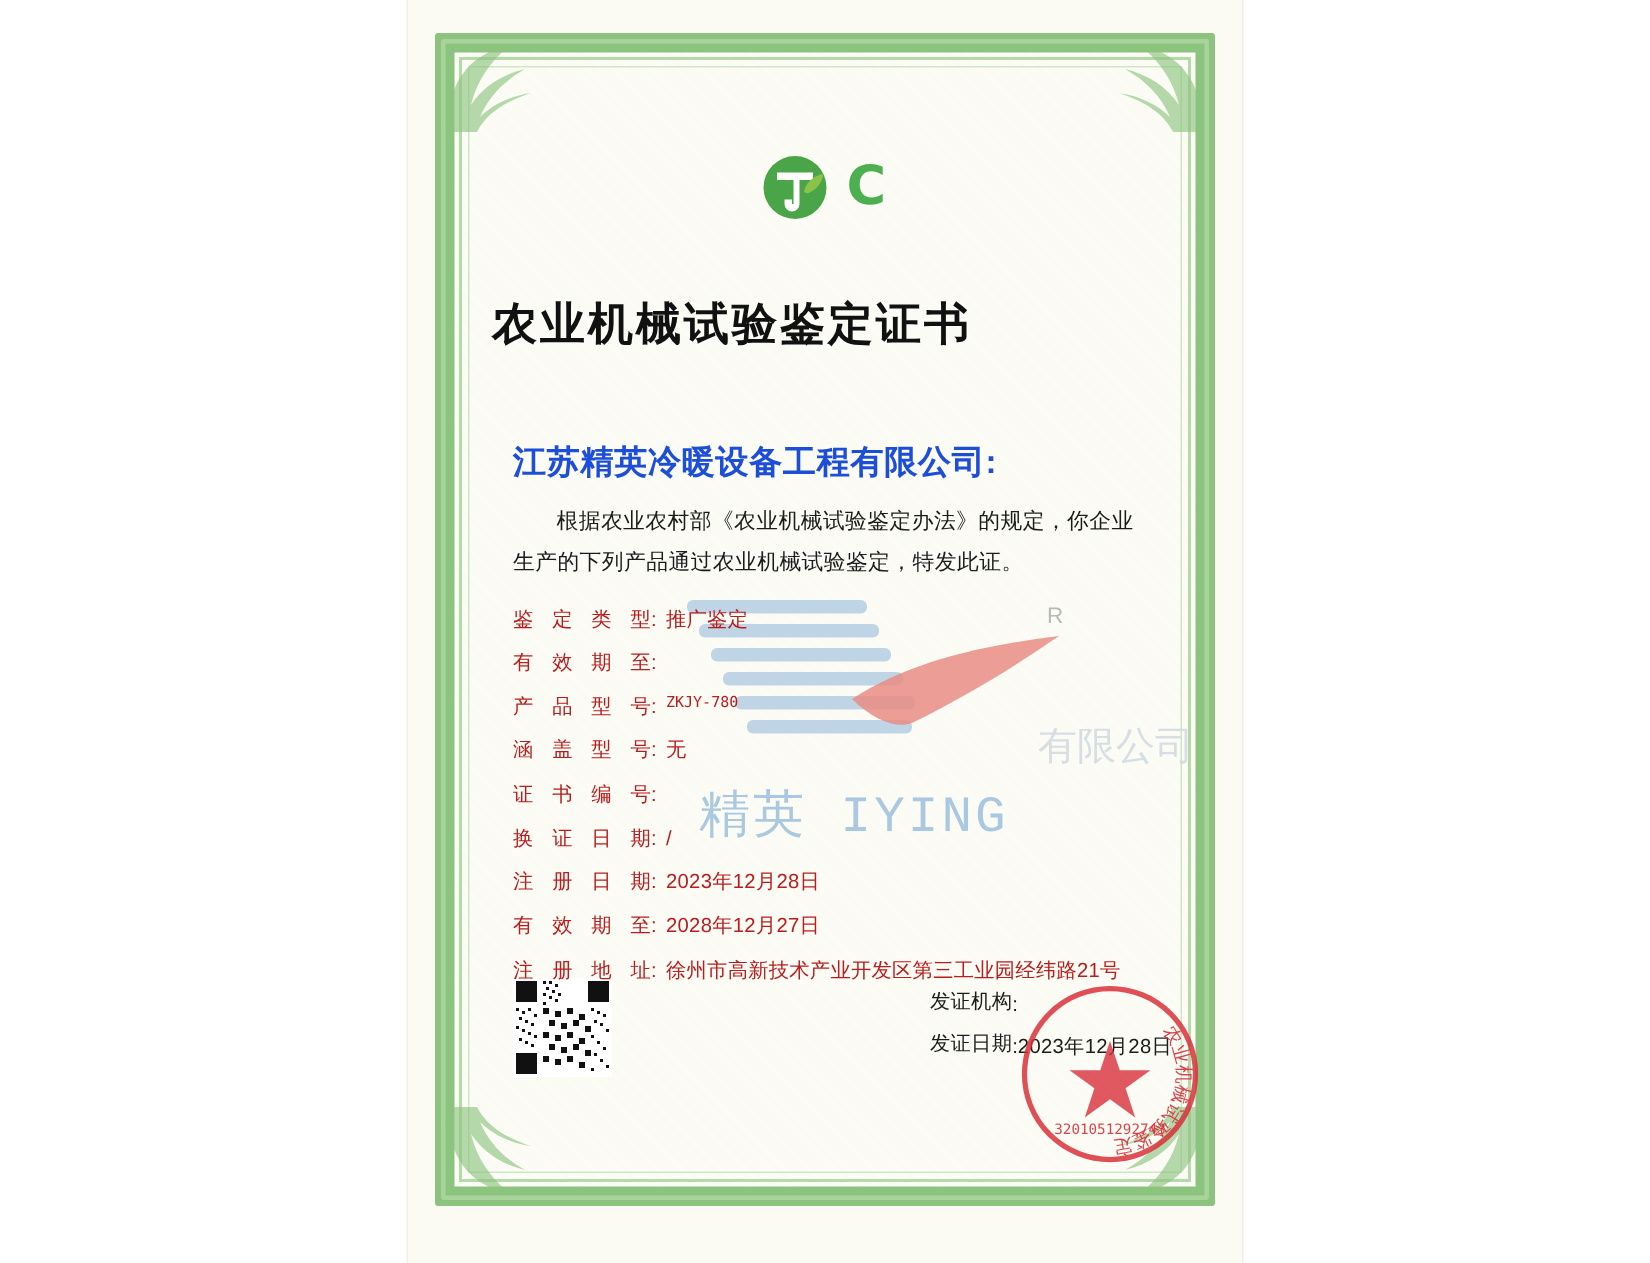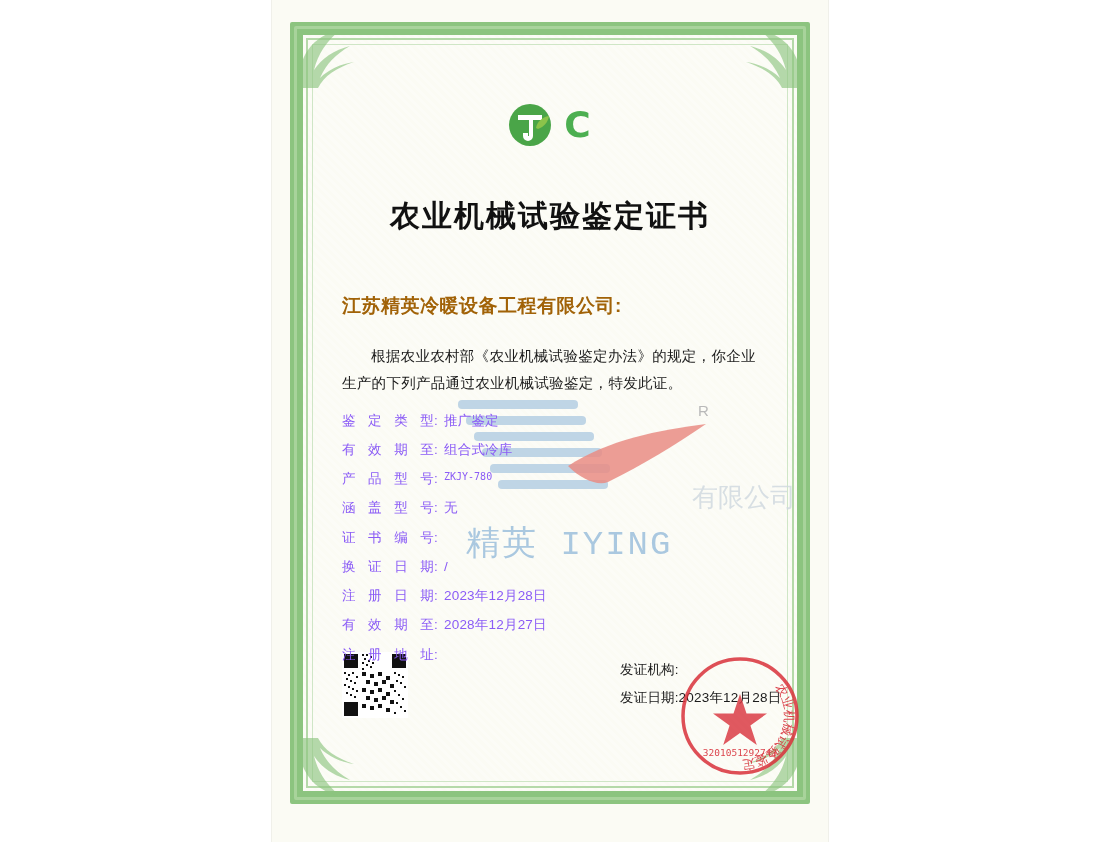"农业机械试验鉴定证书" .doc-title { text-align: center -> left }
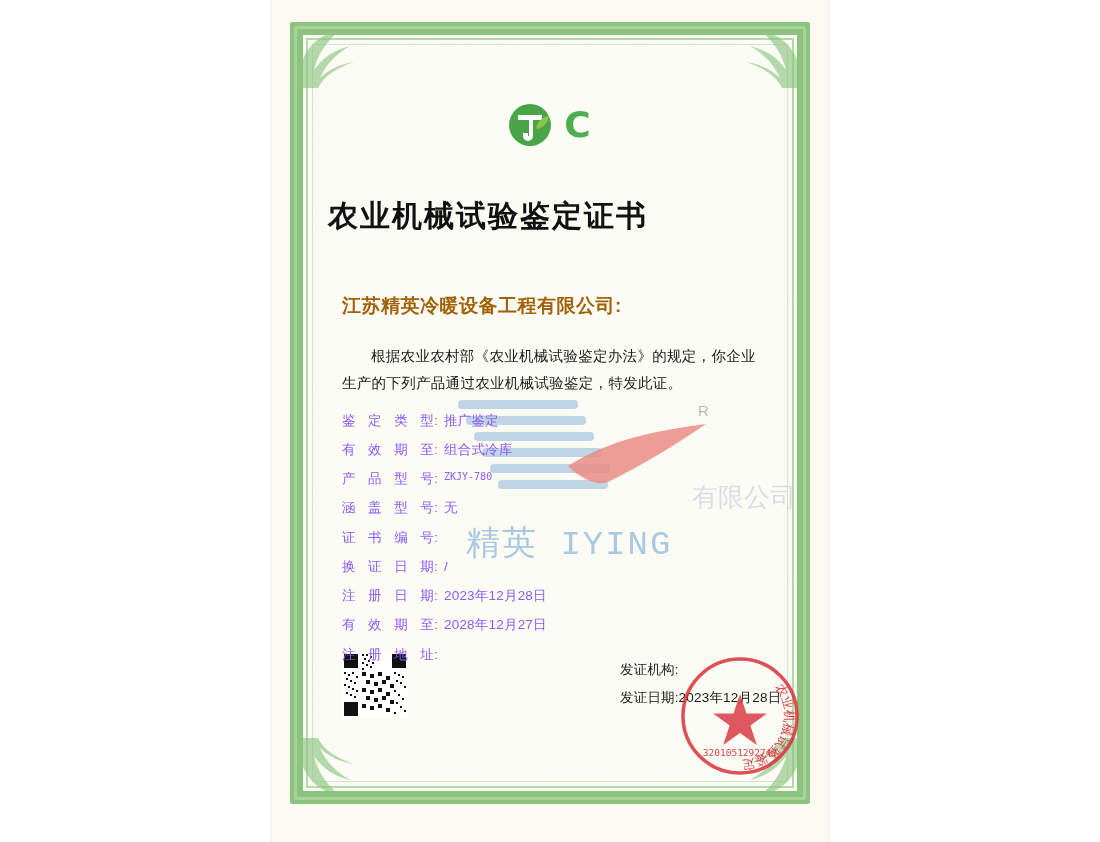"江苏精英冷暖设备工程有限公司:" .company { color: #a16207 -> #1d4ed8; font-size: 19px -> 22px }
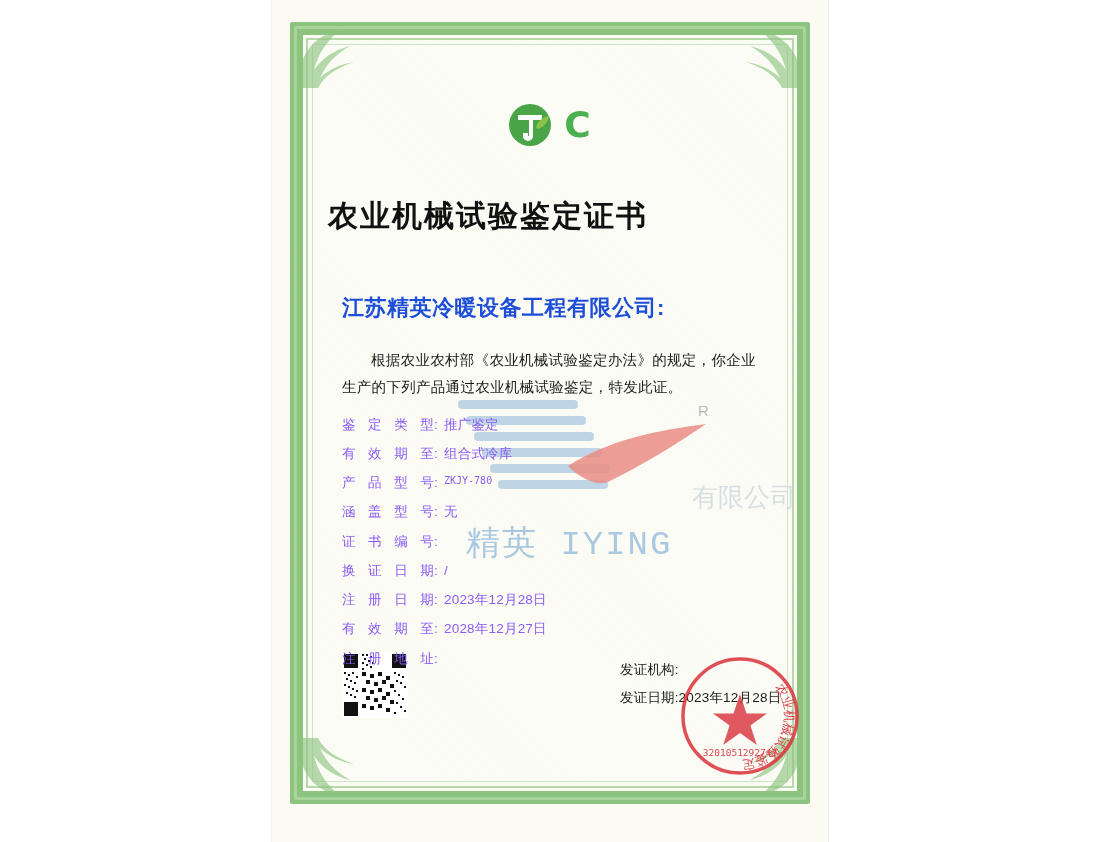"根据农业农村部《农业机械试验鉴定办法》的规定，你企业生产的下列产品通过农业机械试" .para { margin-top: 24px -> 12px }
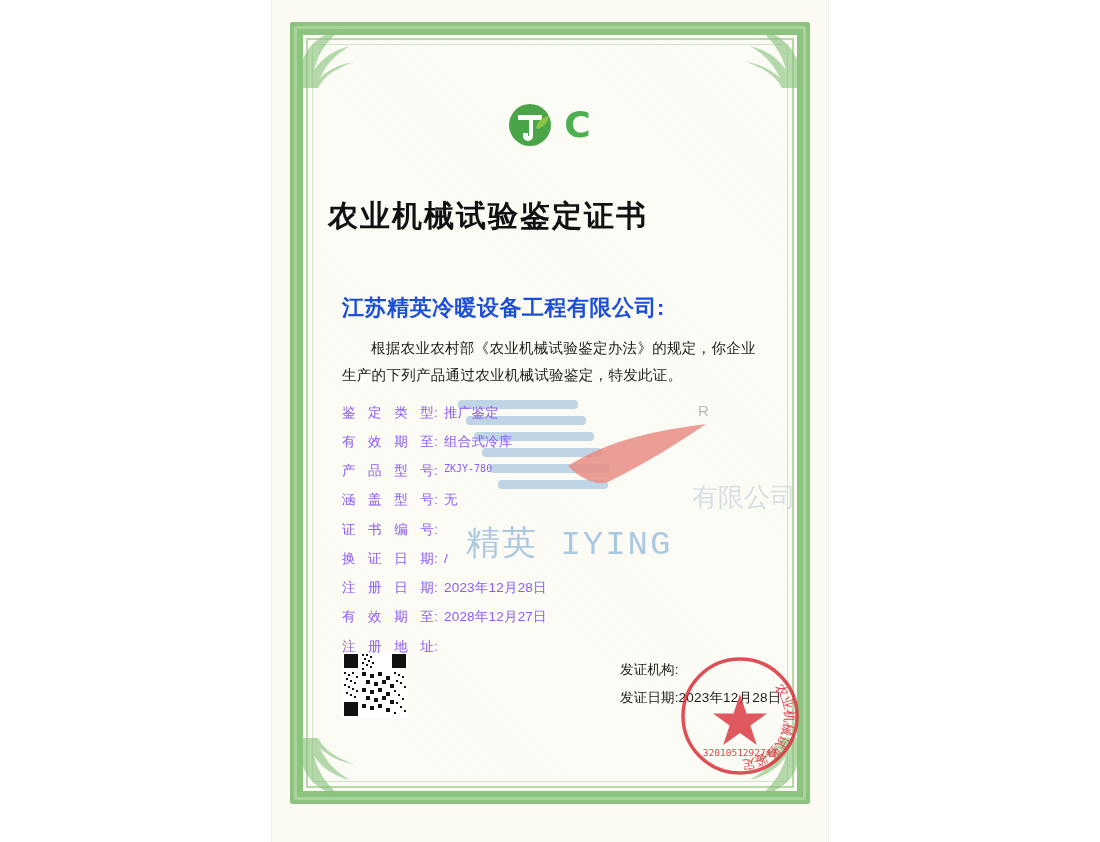"鉴定类型" .fields { color: #8b5cf6 -> #b91c1c }
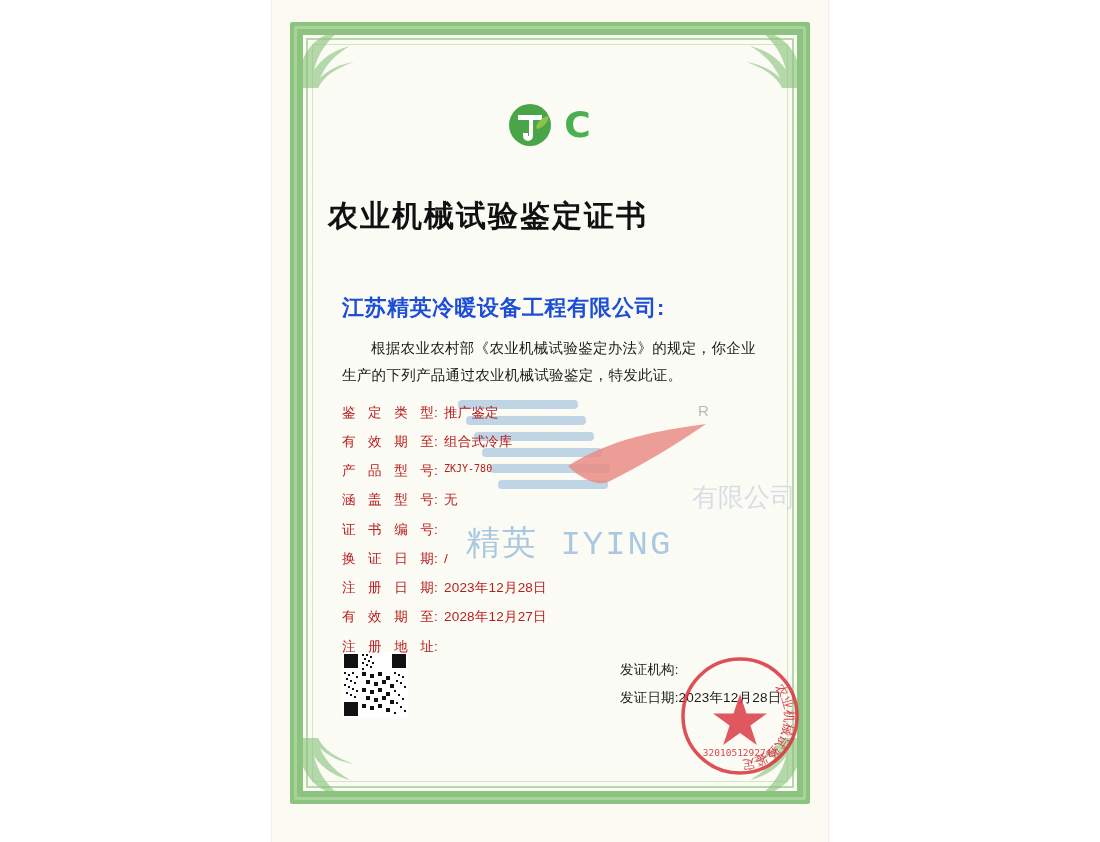"组合式冷库" span.field-value { html: <span>组合式冷库</span> -> none }
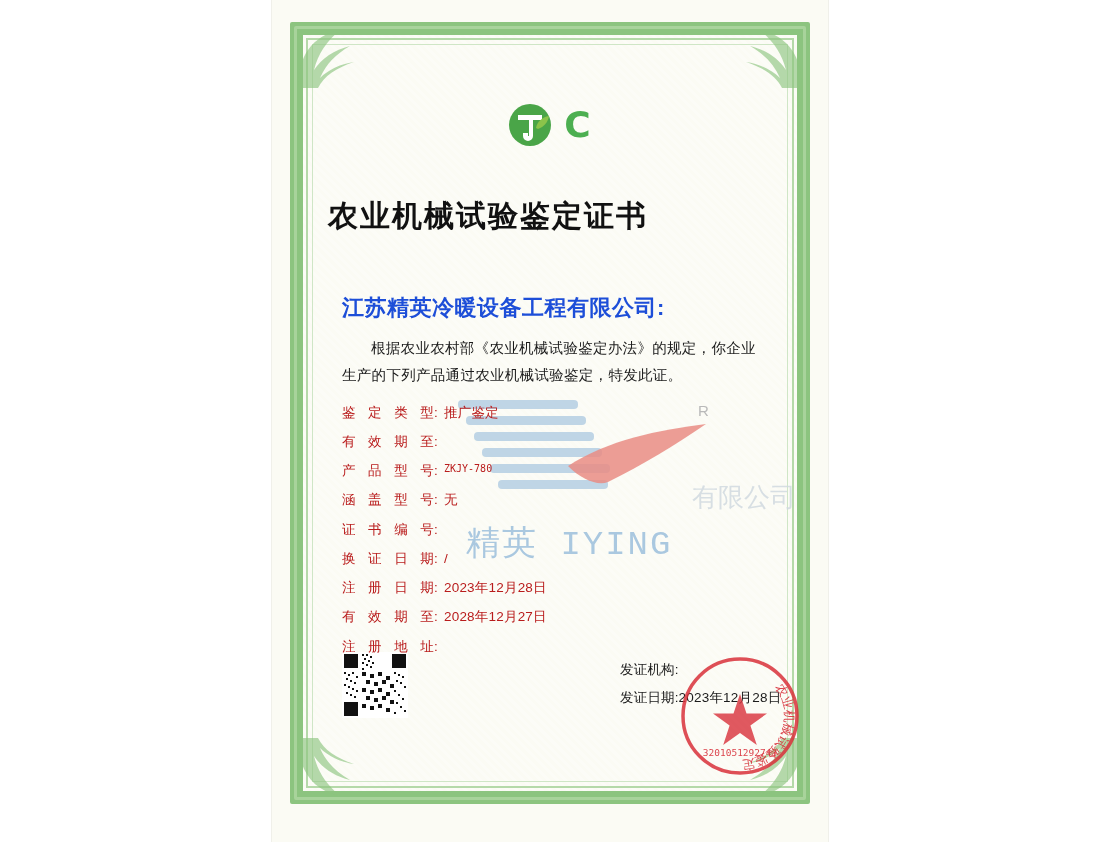"徐州市高新技术产业开发区第三工业园经纬路21号" span.field-value { html: none -> <span>徐州市高新技术产业开发区第三工业园经纬路21号</span> }
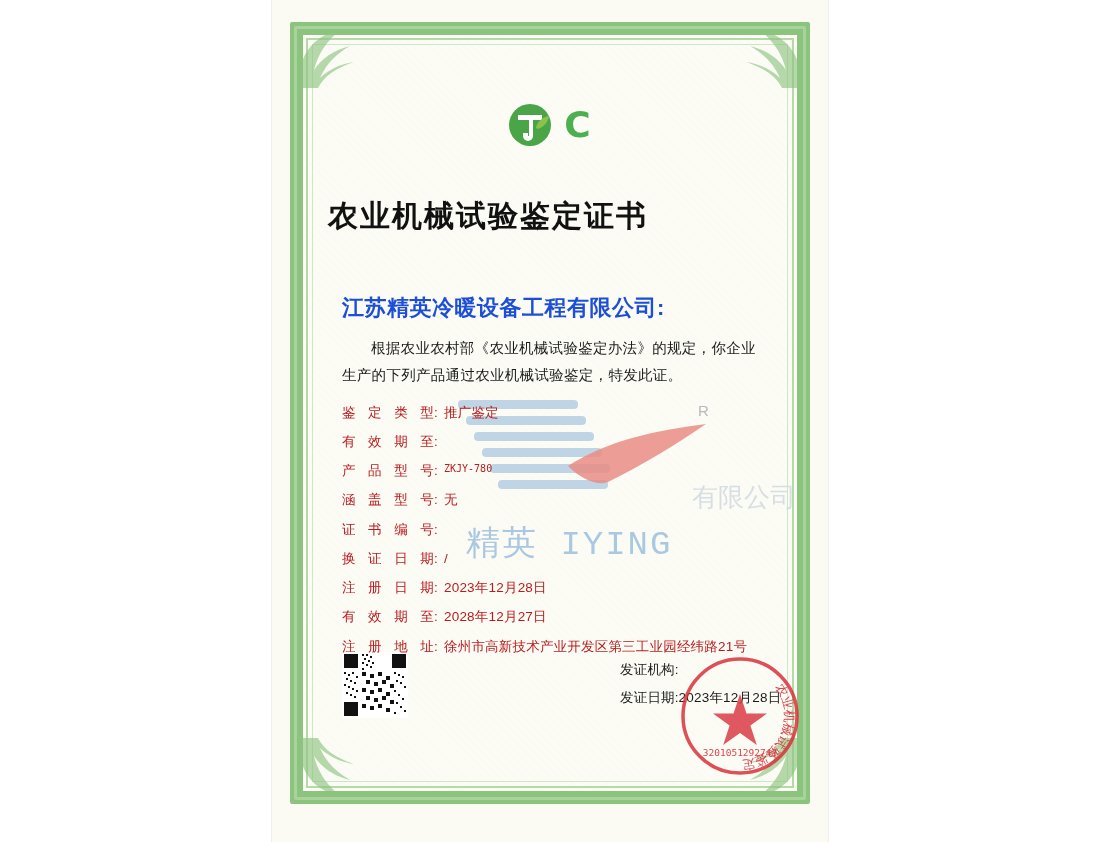"发证机构" .issuer-label { font-family: none -> Liberation Mono, monospace }
